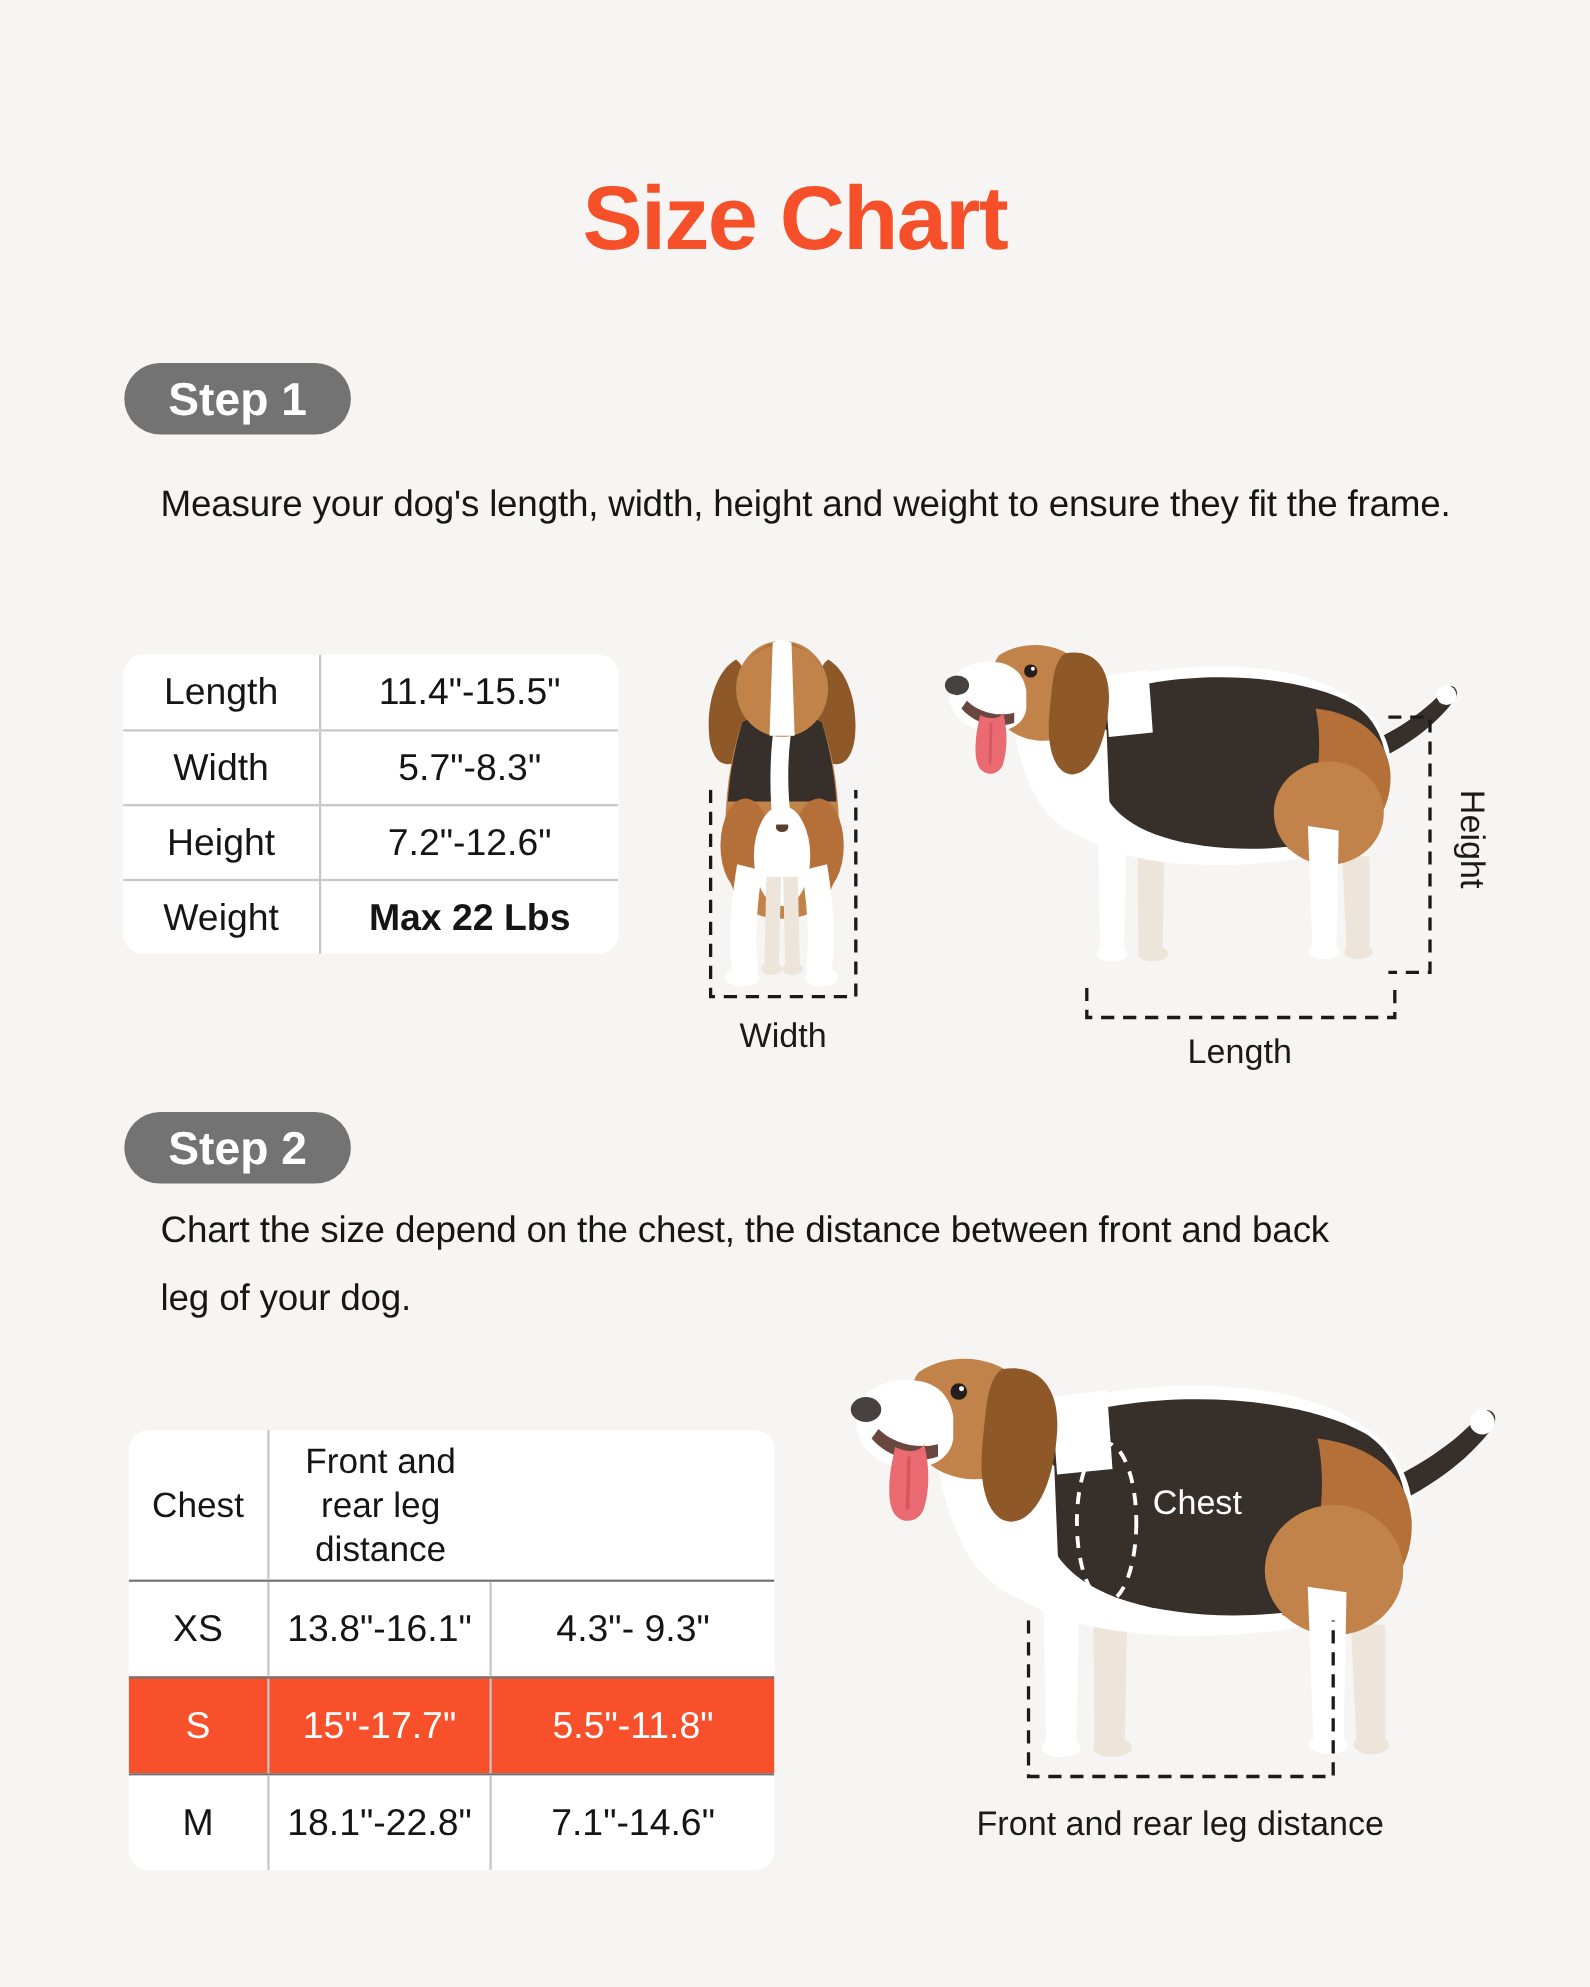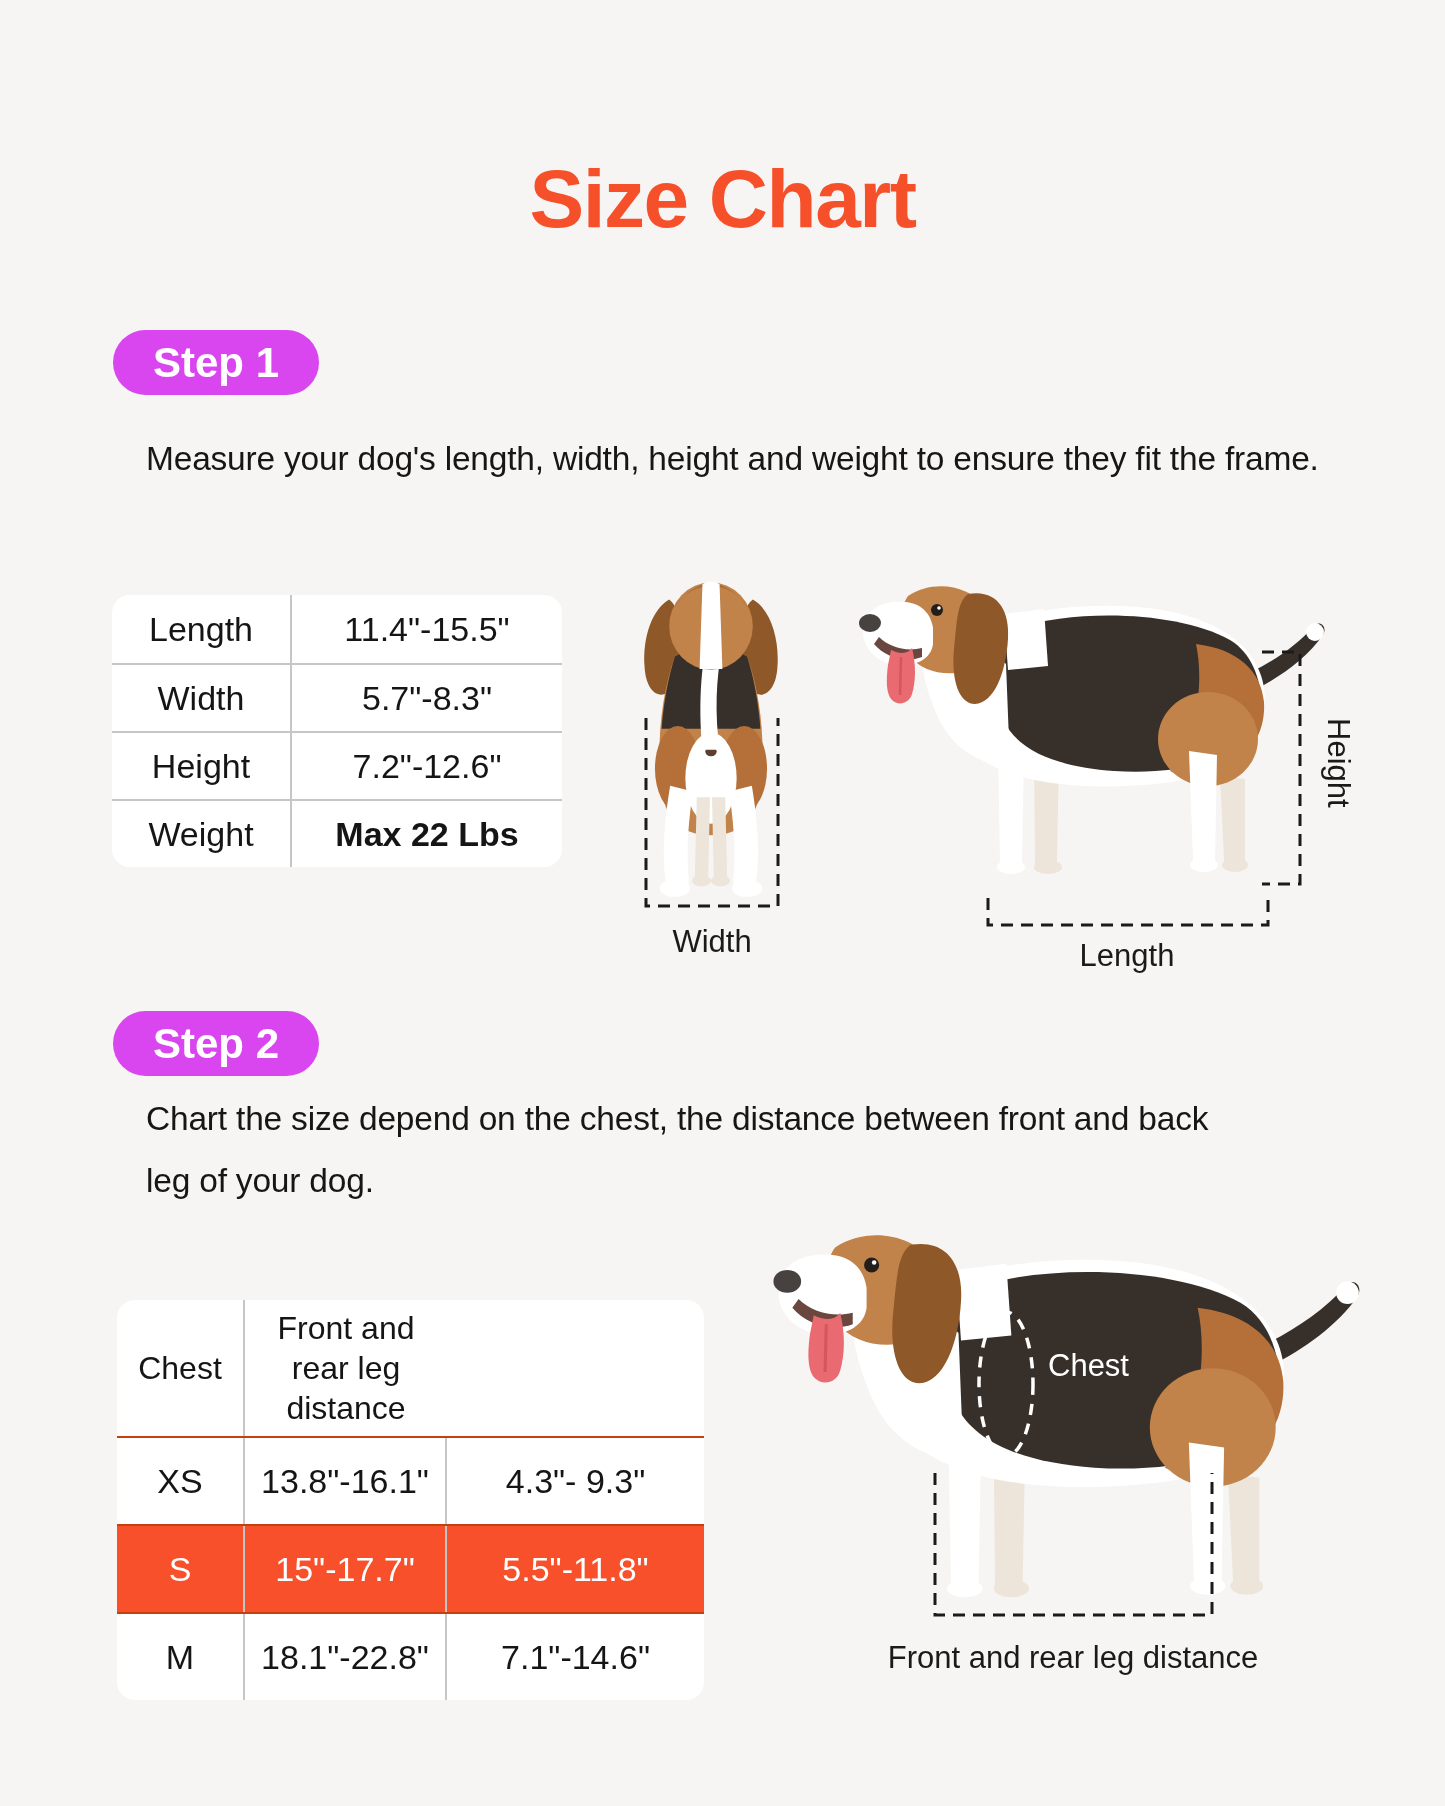"Step 1" .badge { background: #d946ef -> #737373 }
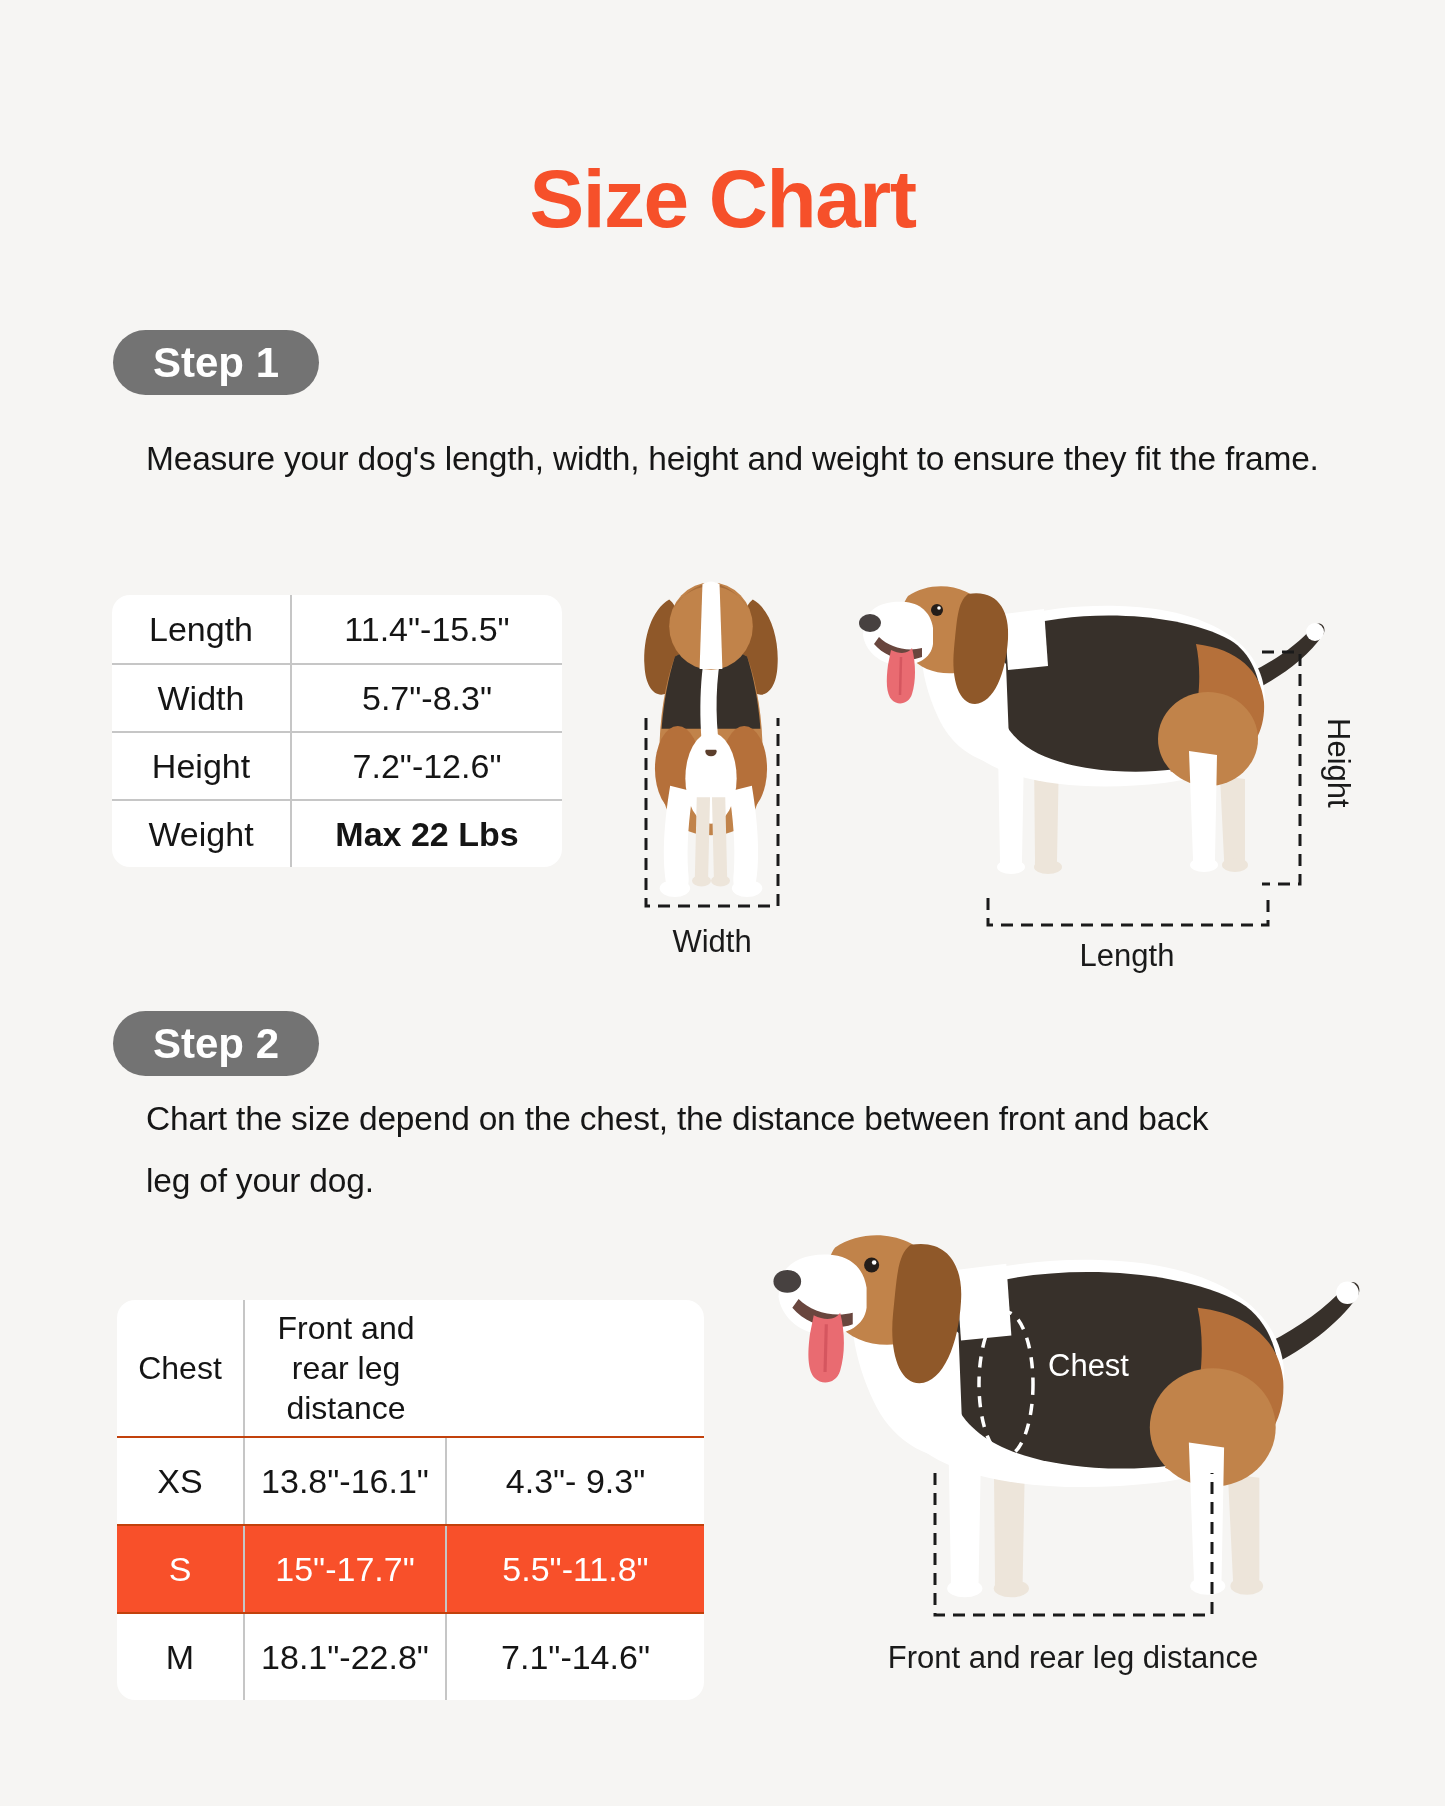"XS" .t2row + .t2row { border-top: 2px solid #c2410c -> 2px solid #737373 }
